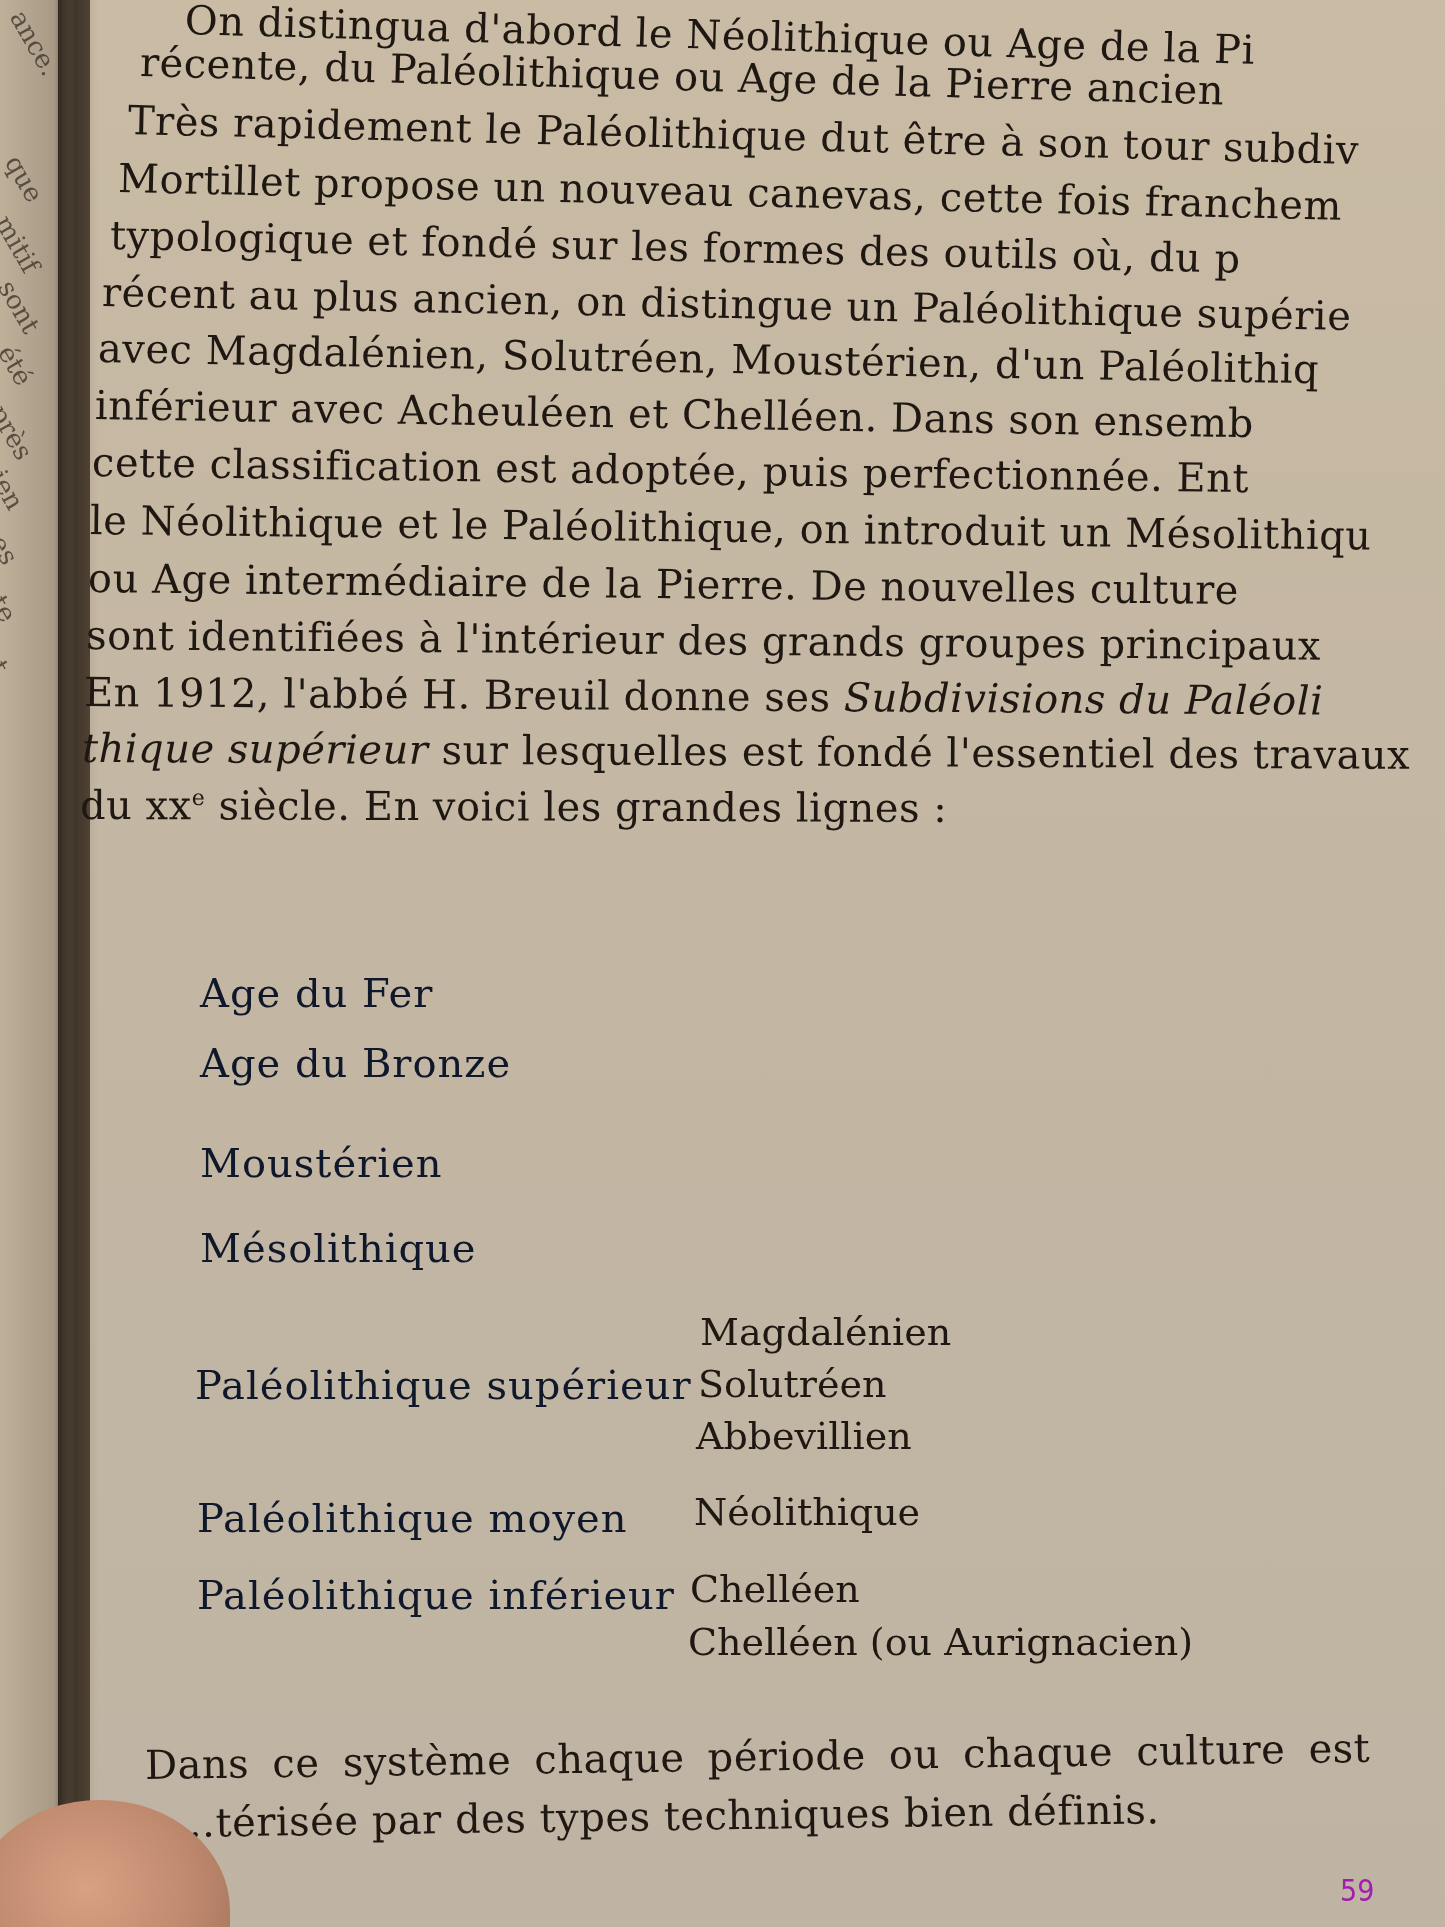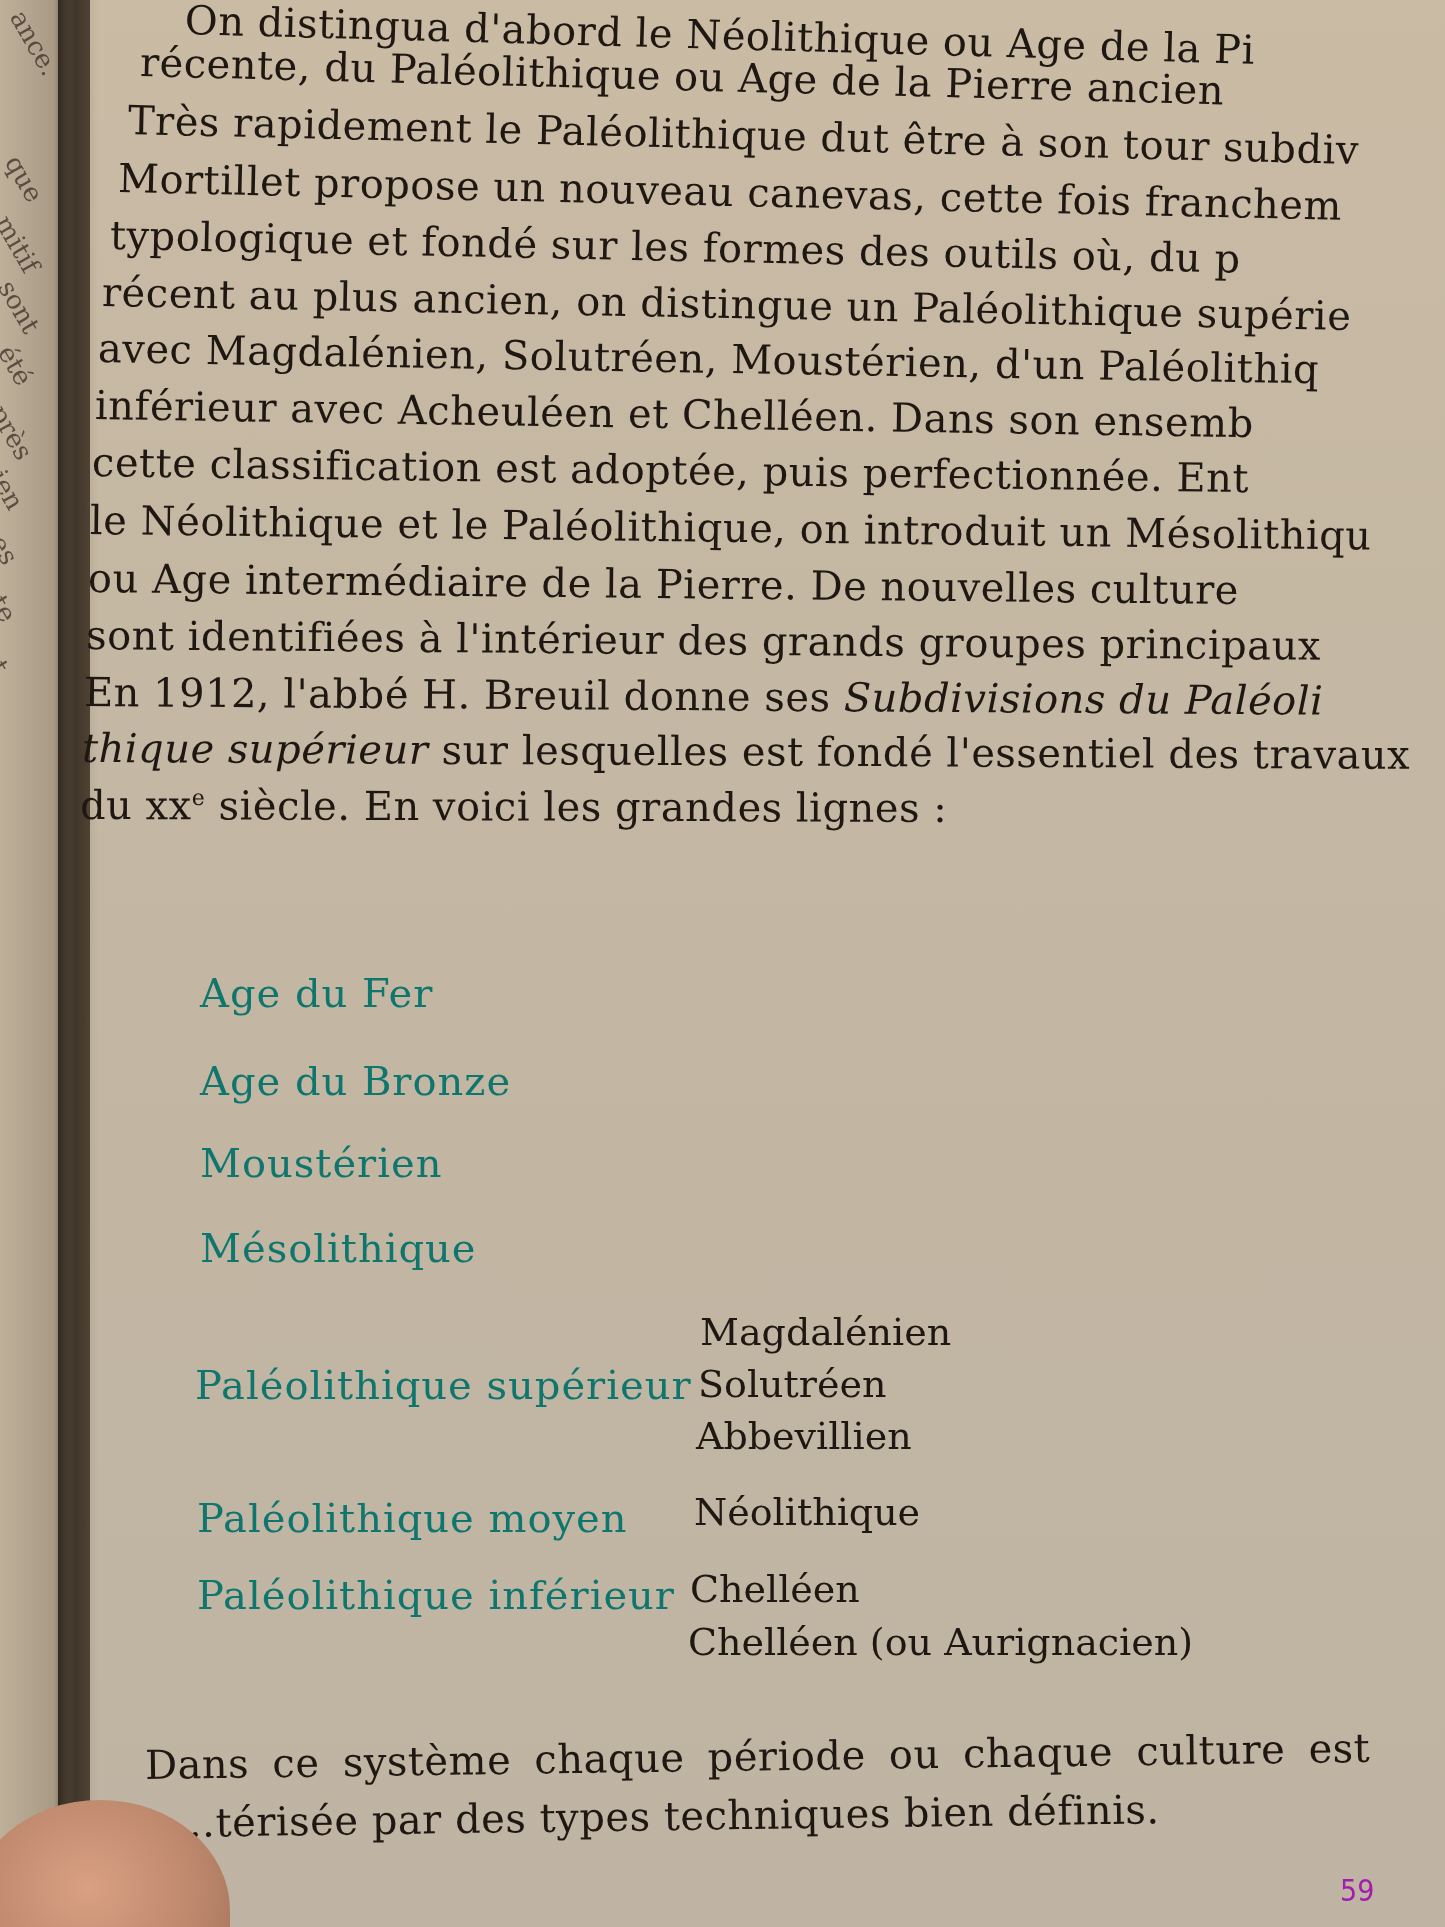"Age du Fer" .period { color: #0f766e -> #0f172a }
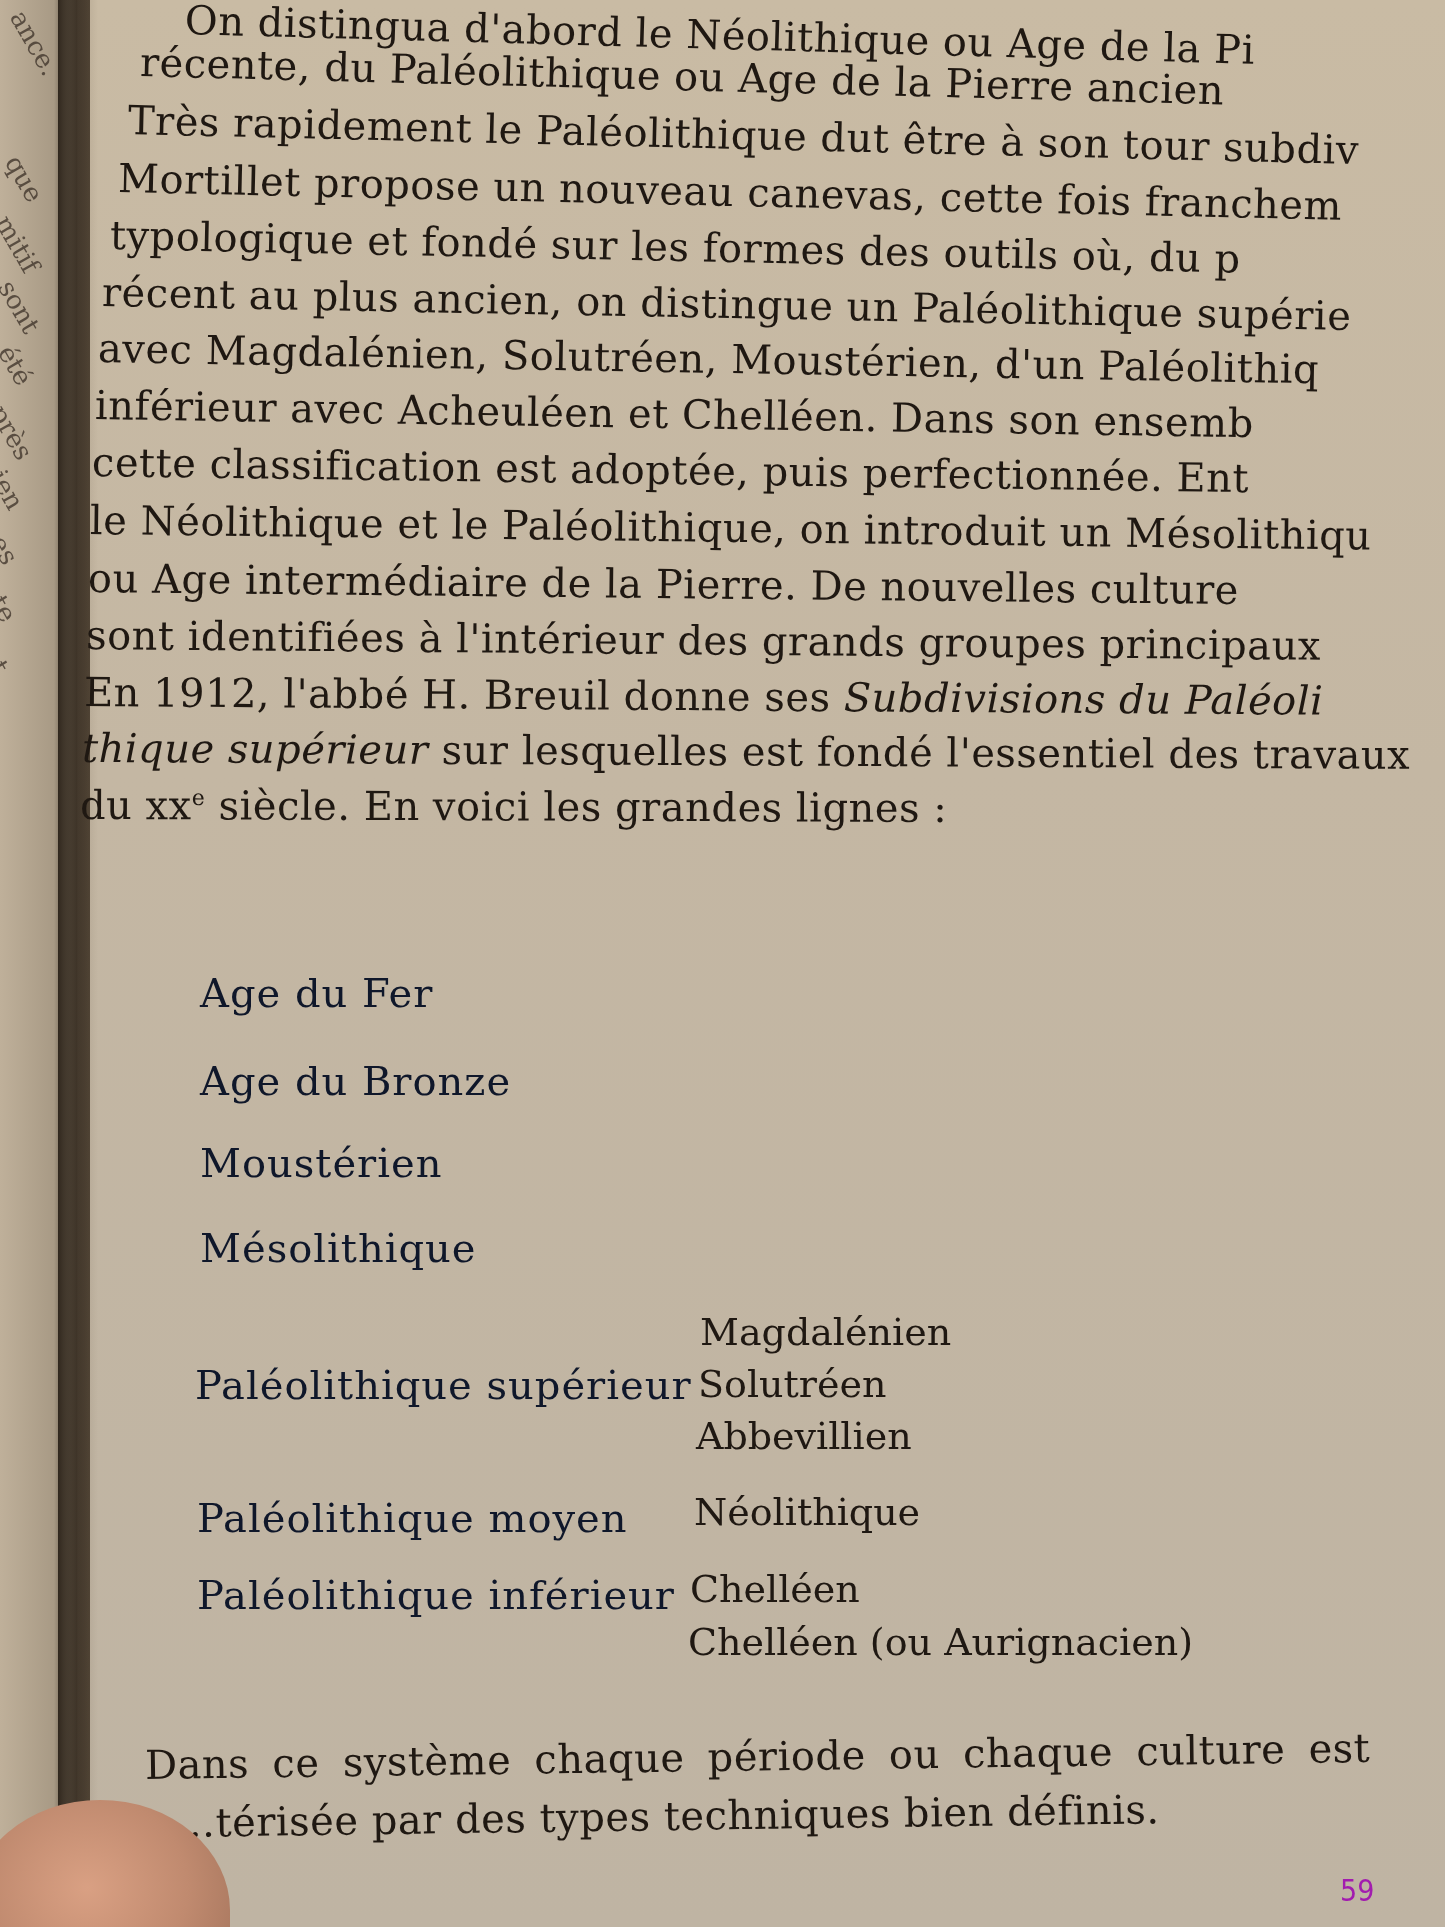"Age du Bronze" span.period { top: 88px -> 70px }
